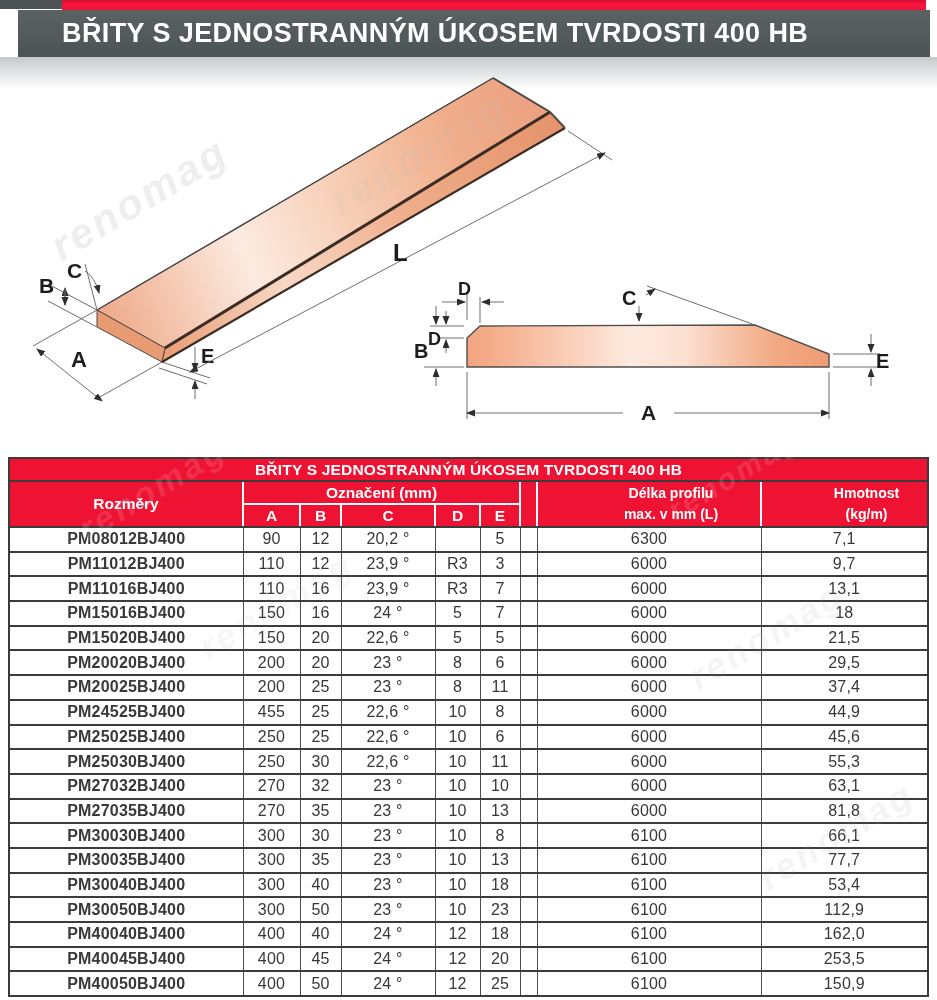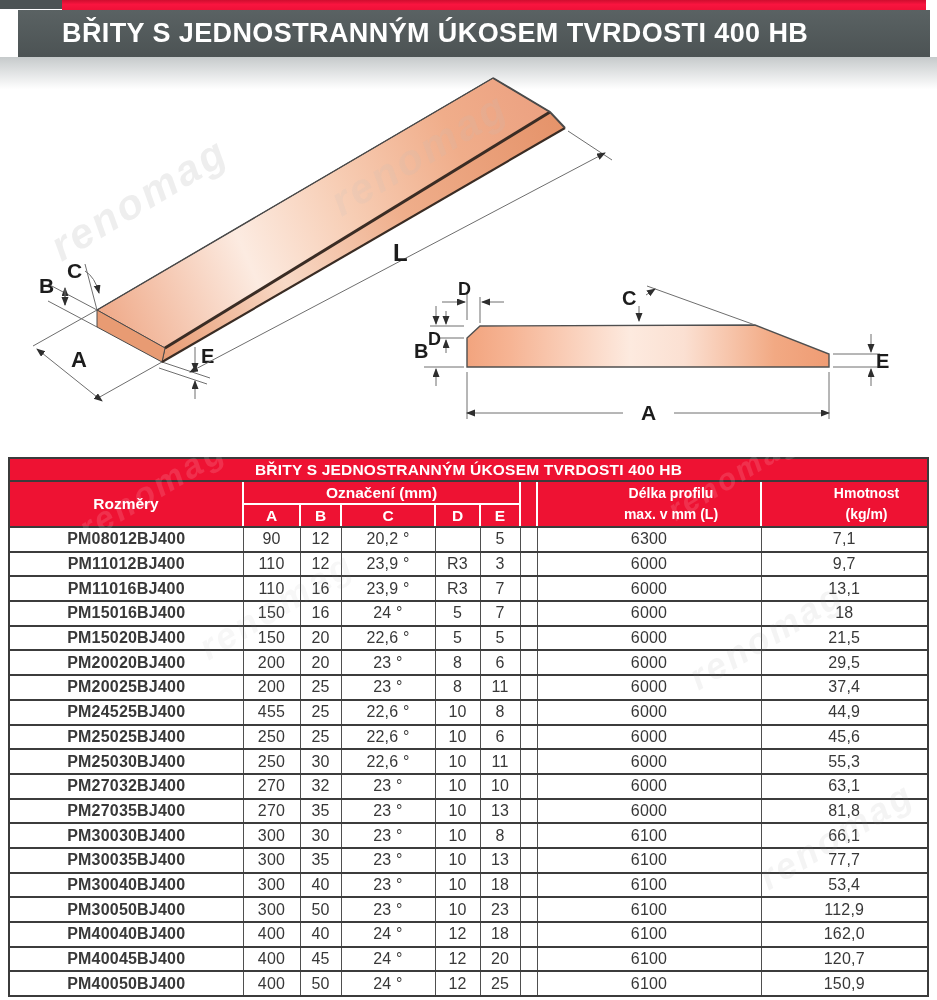"120,7" td { text: 120,7 -> 253,5 }
